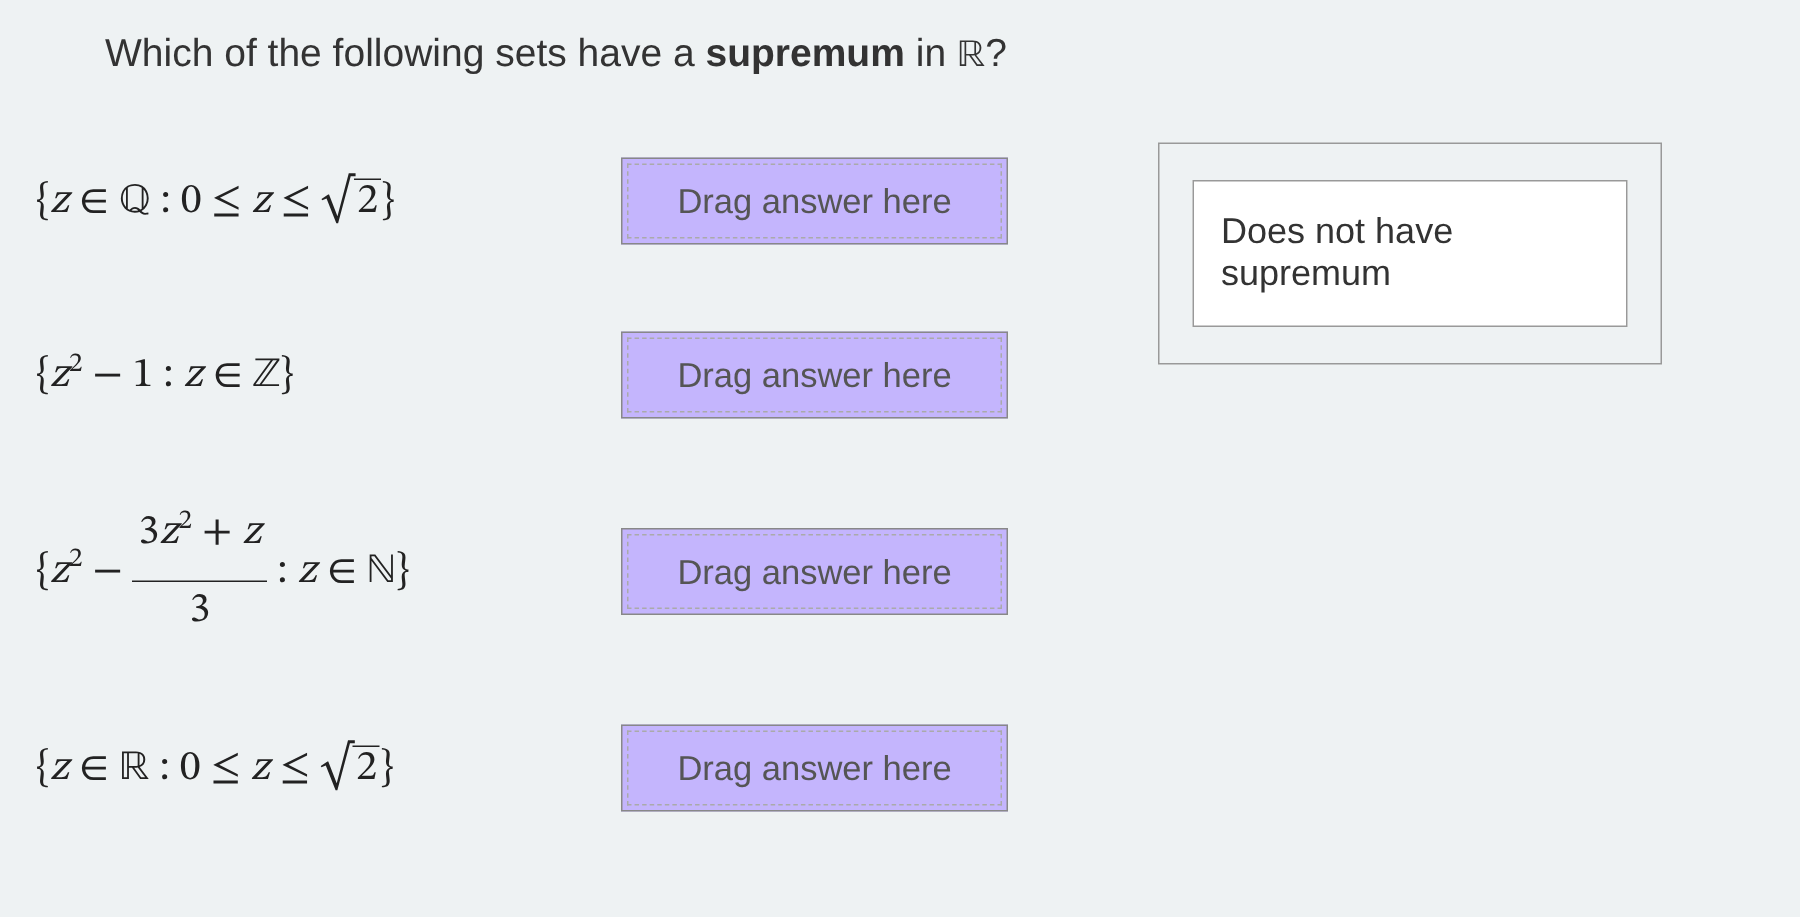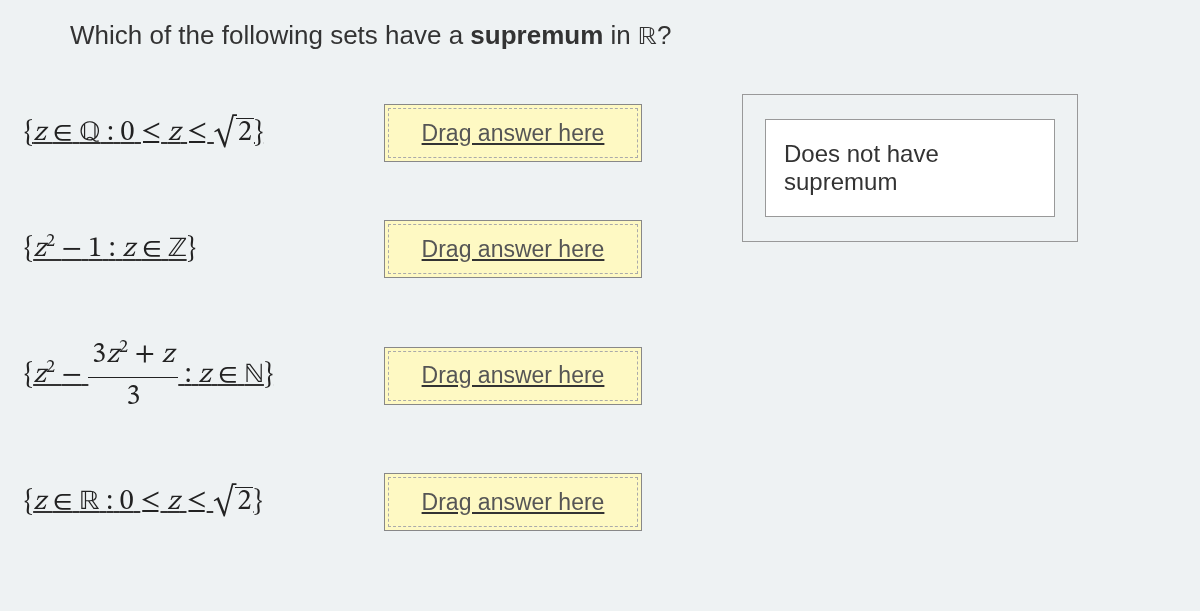"{z ∈ ℚ : 0" .row { gap: none -> 30px; text-decoration: underline -> none }
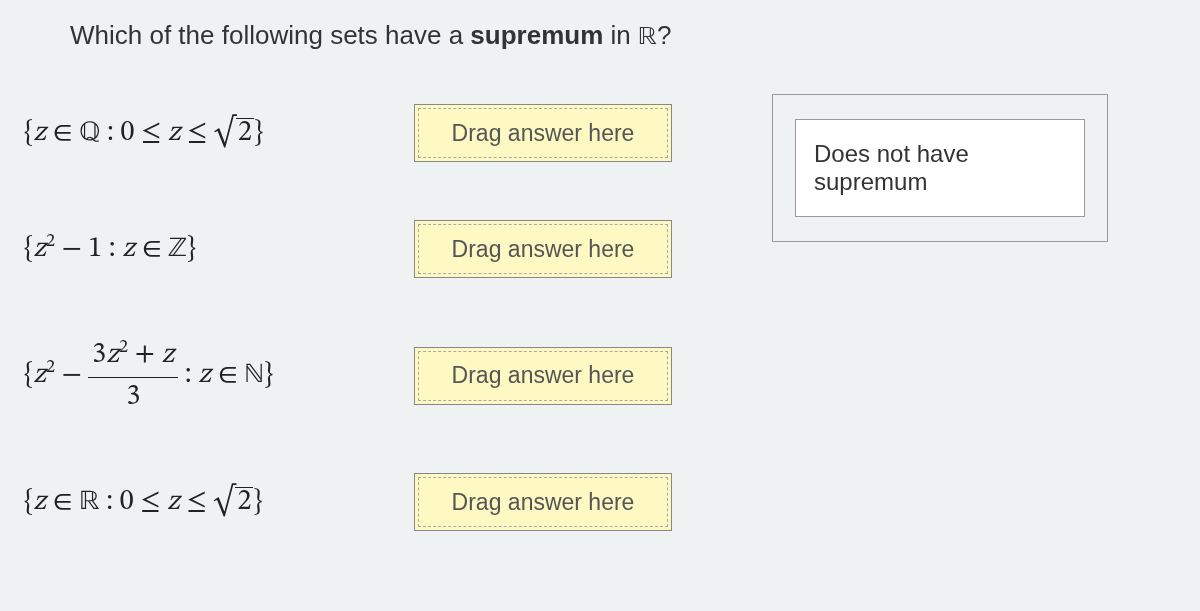"Drag answer here" .dropzone { background: #fef9c3 -> #c4b5fd }
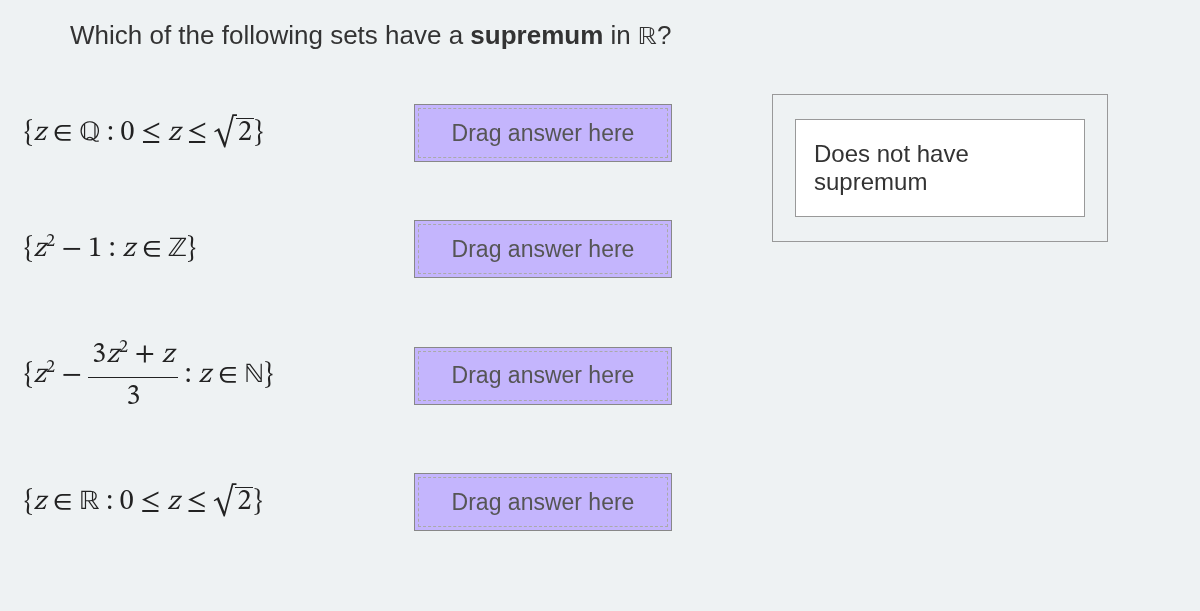"3z2 + z" .frac .num { padding: 0 4px 4px -> 0 4px 14px }
